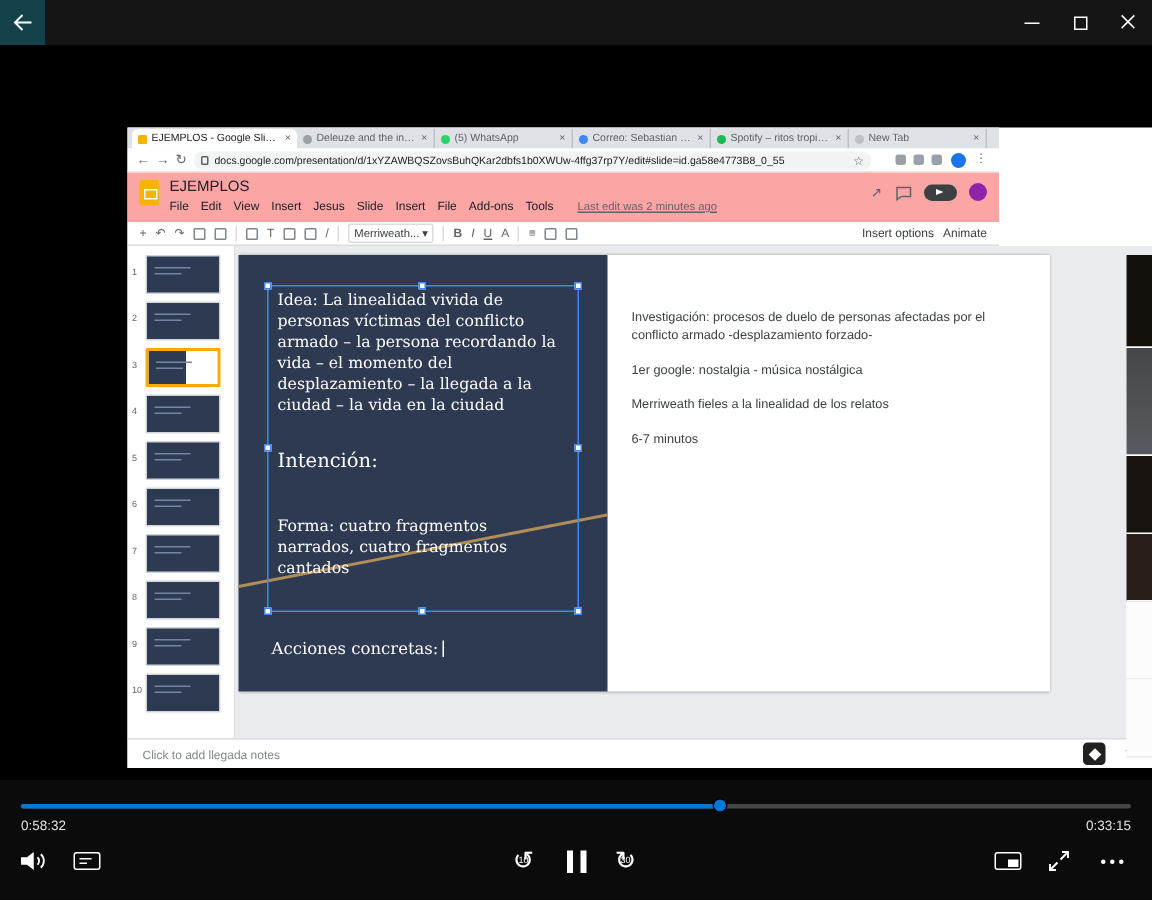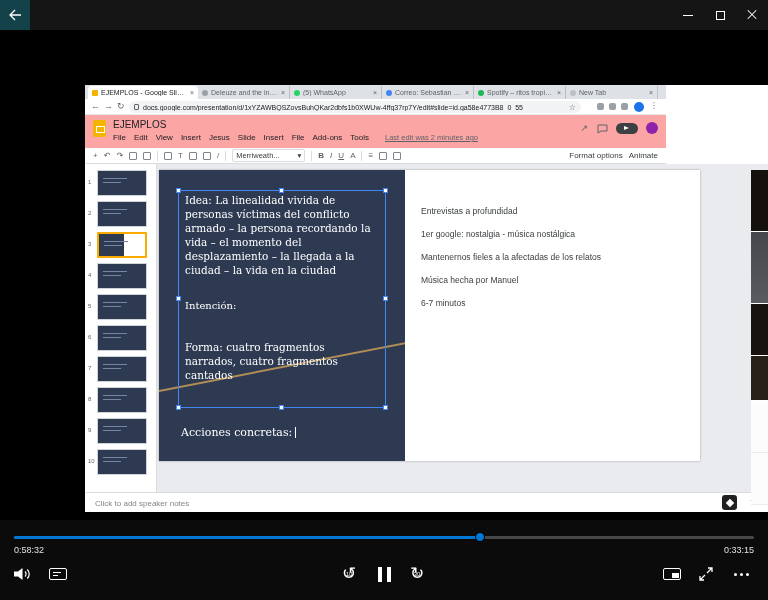"Merriweath..." .fontsel { gap: 18px -> 2px }
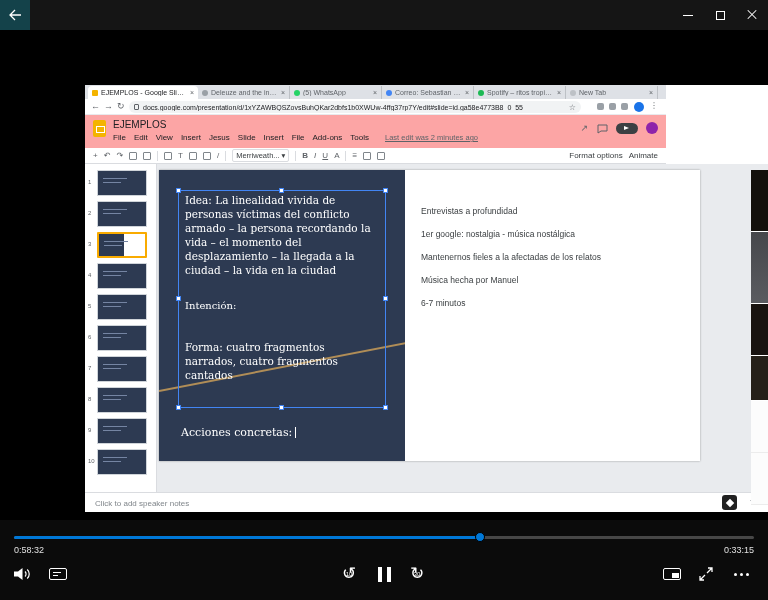"Format options" span.fmtopt { text: Format -> Insert }
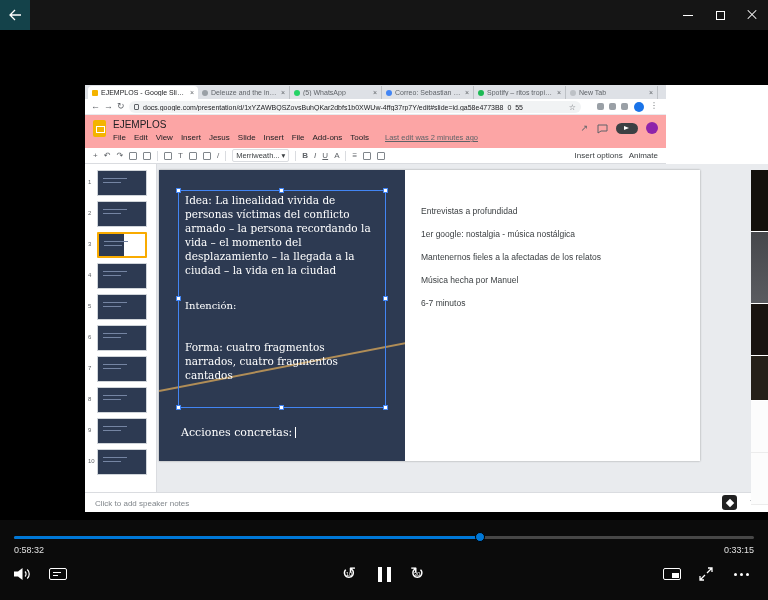"Investigación: procesos de duelo de" div.npar { html: none -> <div>Investigación: procesos de duelo de personas afectadas por el conflicto armado -desplazamiento forzado-</div> }
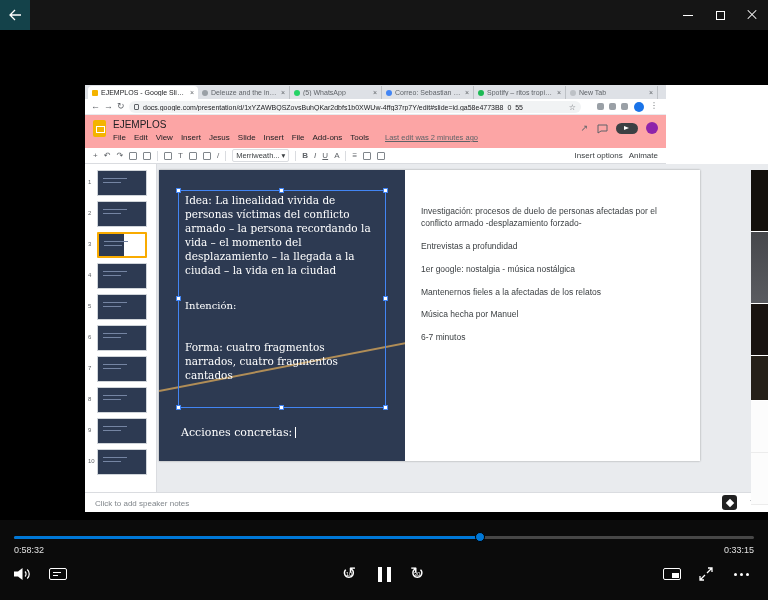"Entrevistas a profundidad" div.npar { html: <div>Entrevistas a profundidad</div> -> none }
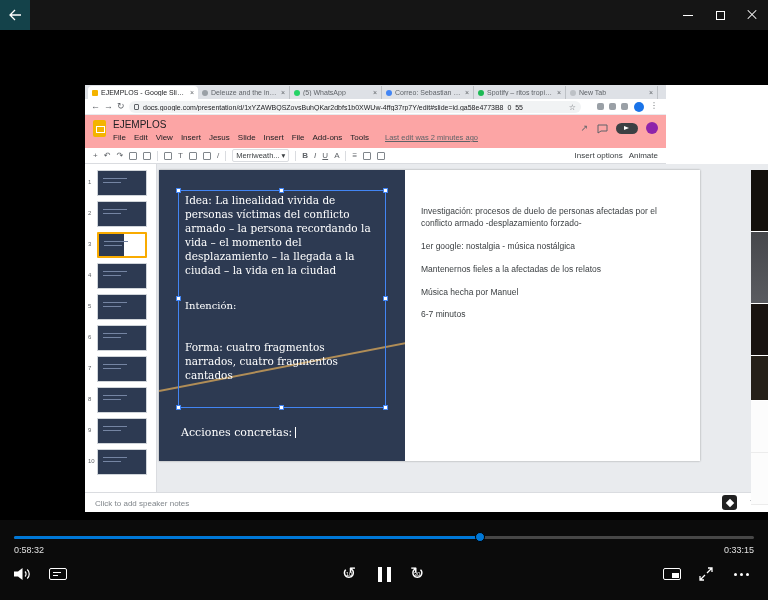"Mantenernos fieles a la afectadas" div.npar { text: Mantenernos fieles a la afectadas -> Merriweath fieles a la linealidad }
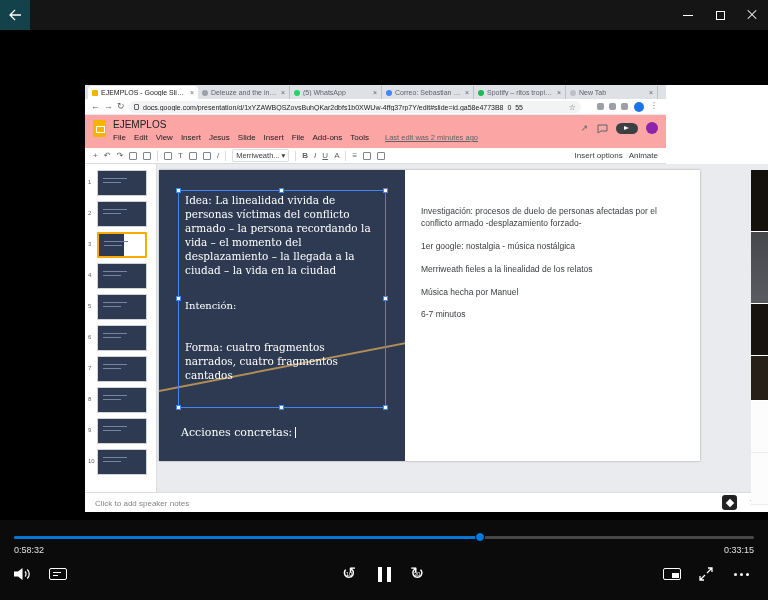"Música hecha por Manuel" div.npar { html: <div>Música hecha por Manuel</div> -> none }
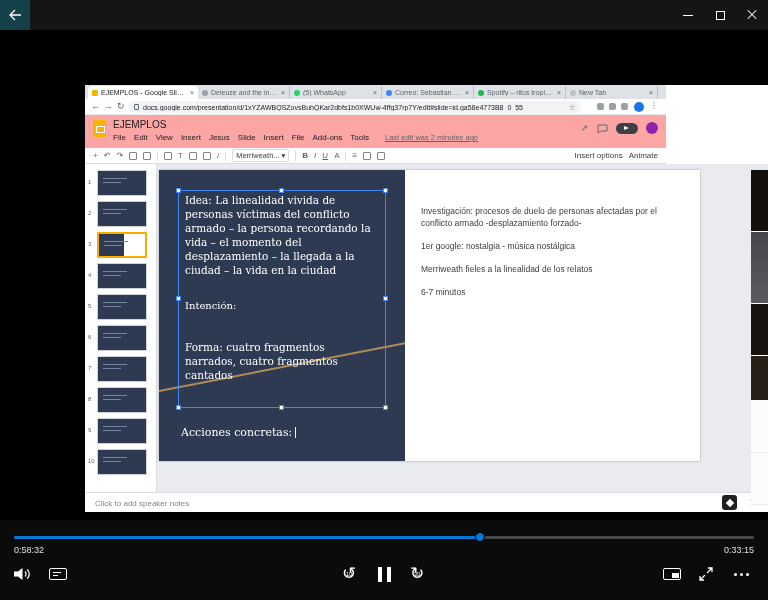"Intención:" .intencion { font-size: 10px -> 13px }
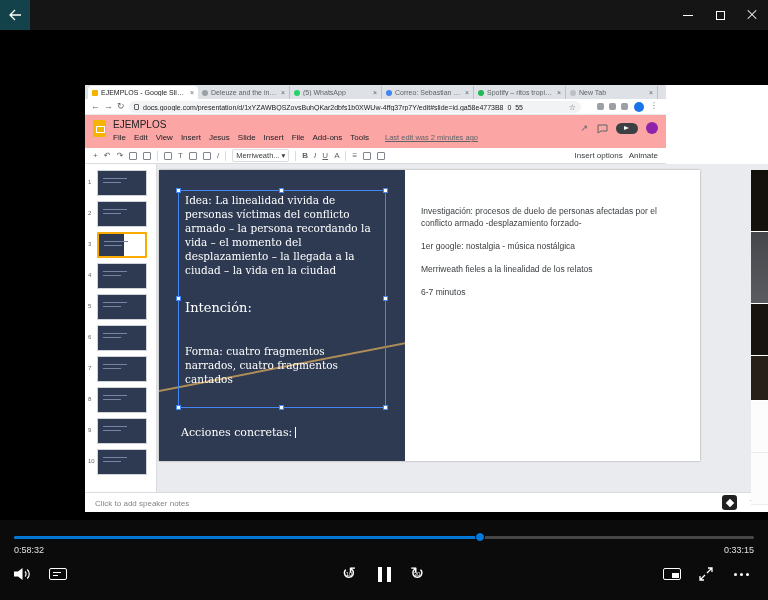"Click to add speaker notes" span.notesph { text: speaker -> llegada }
